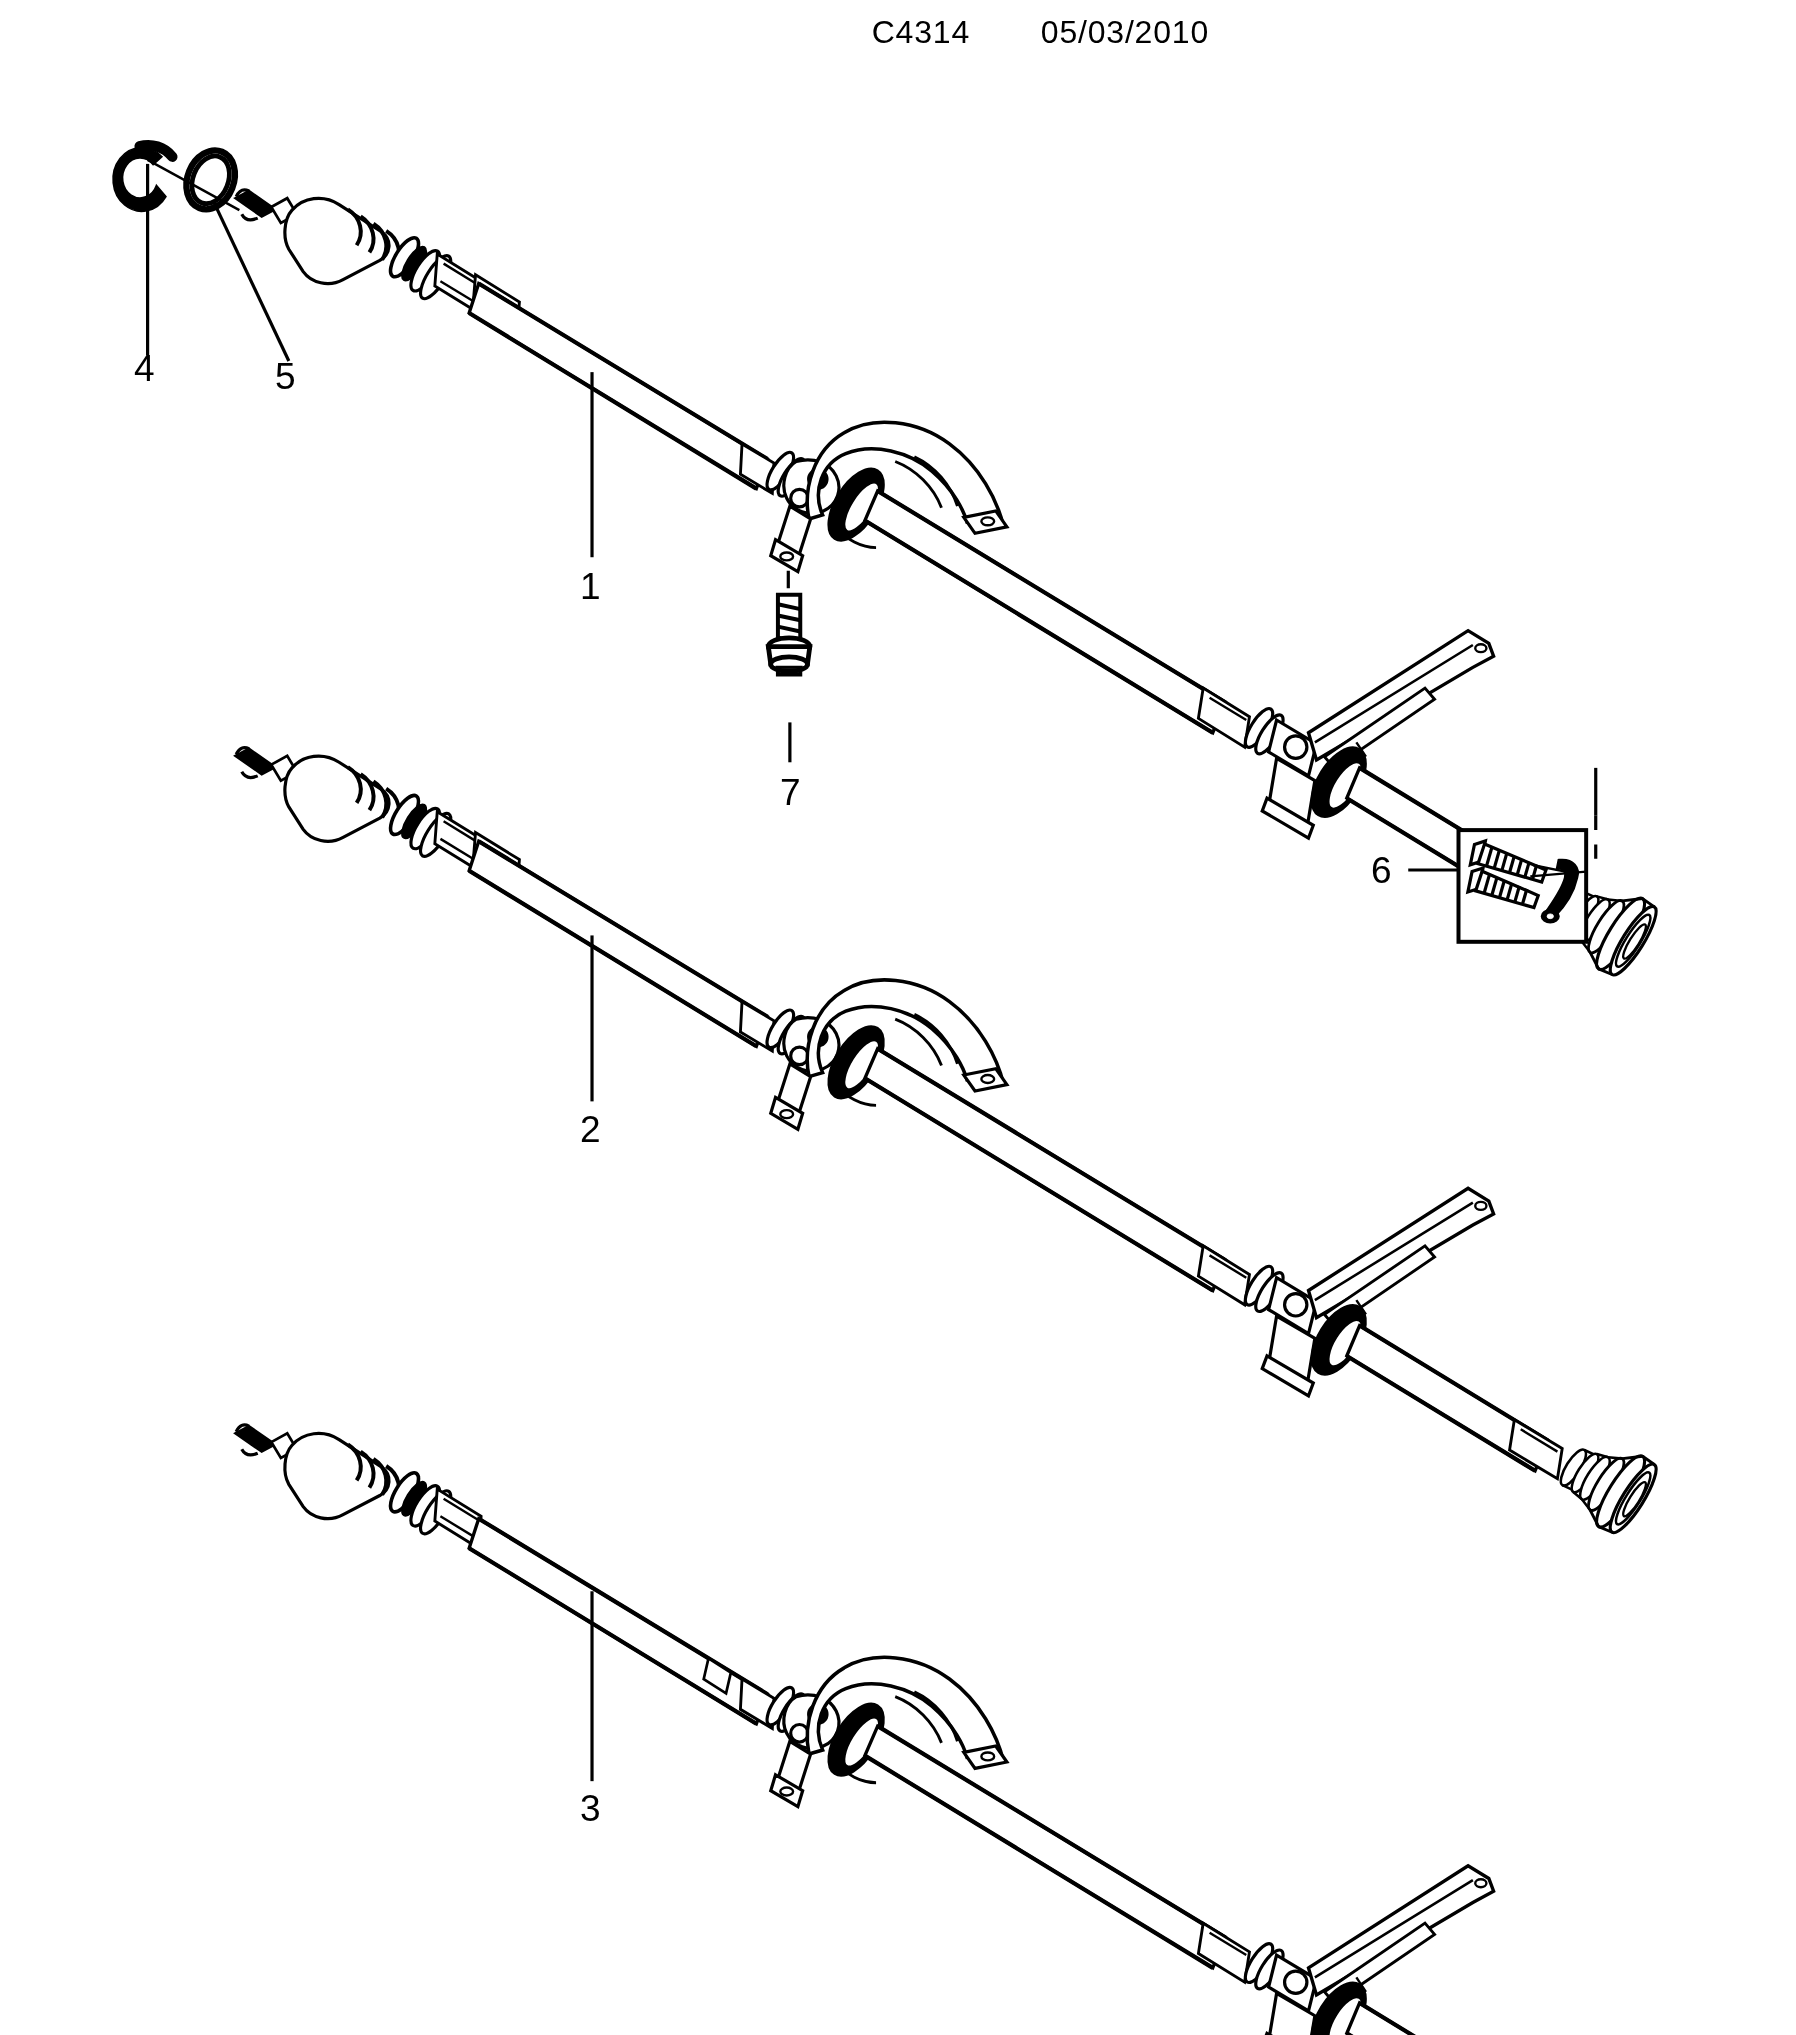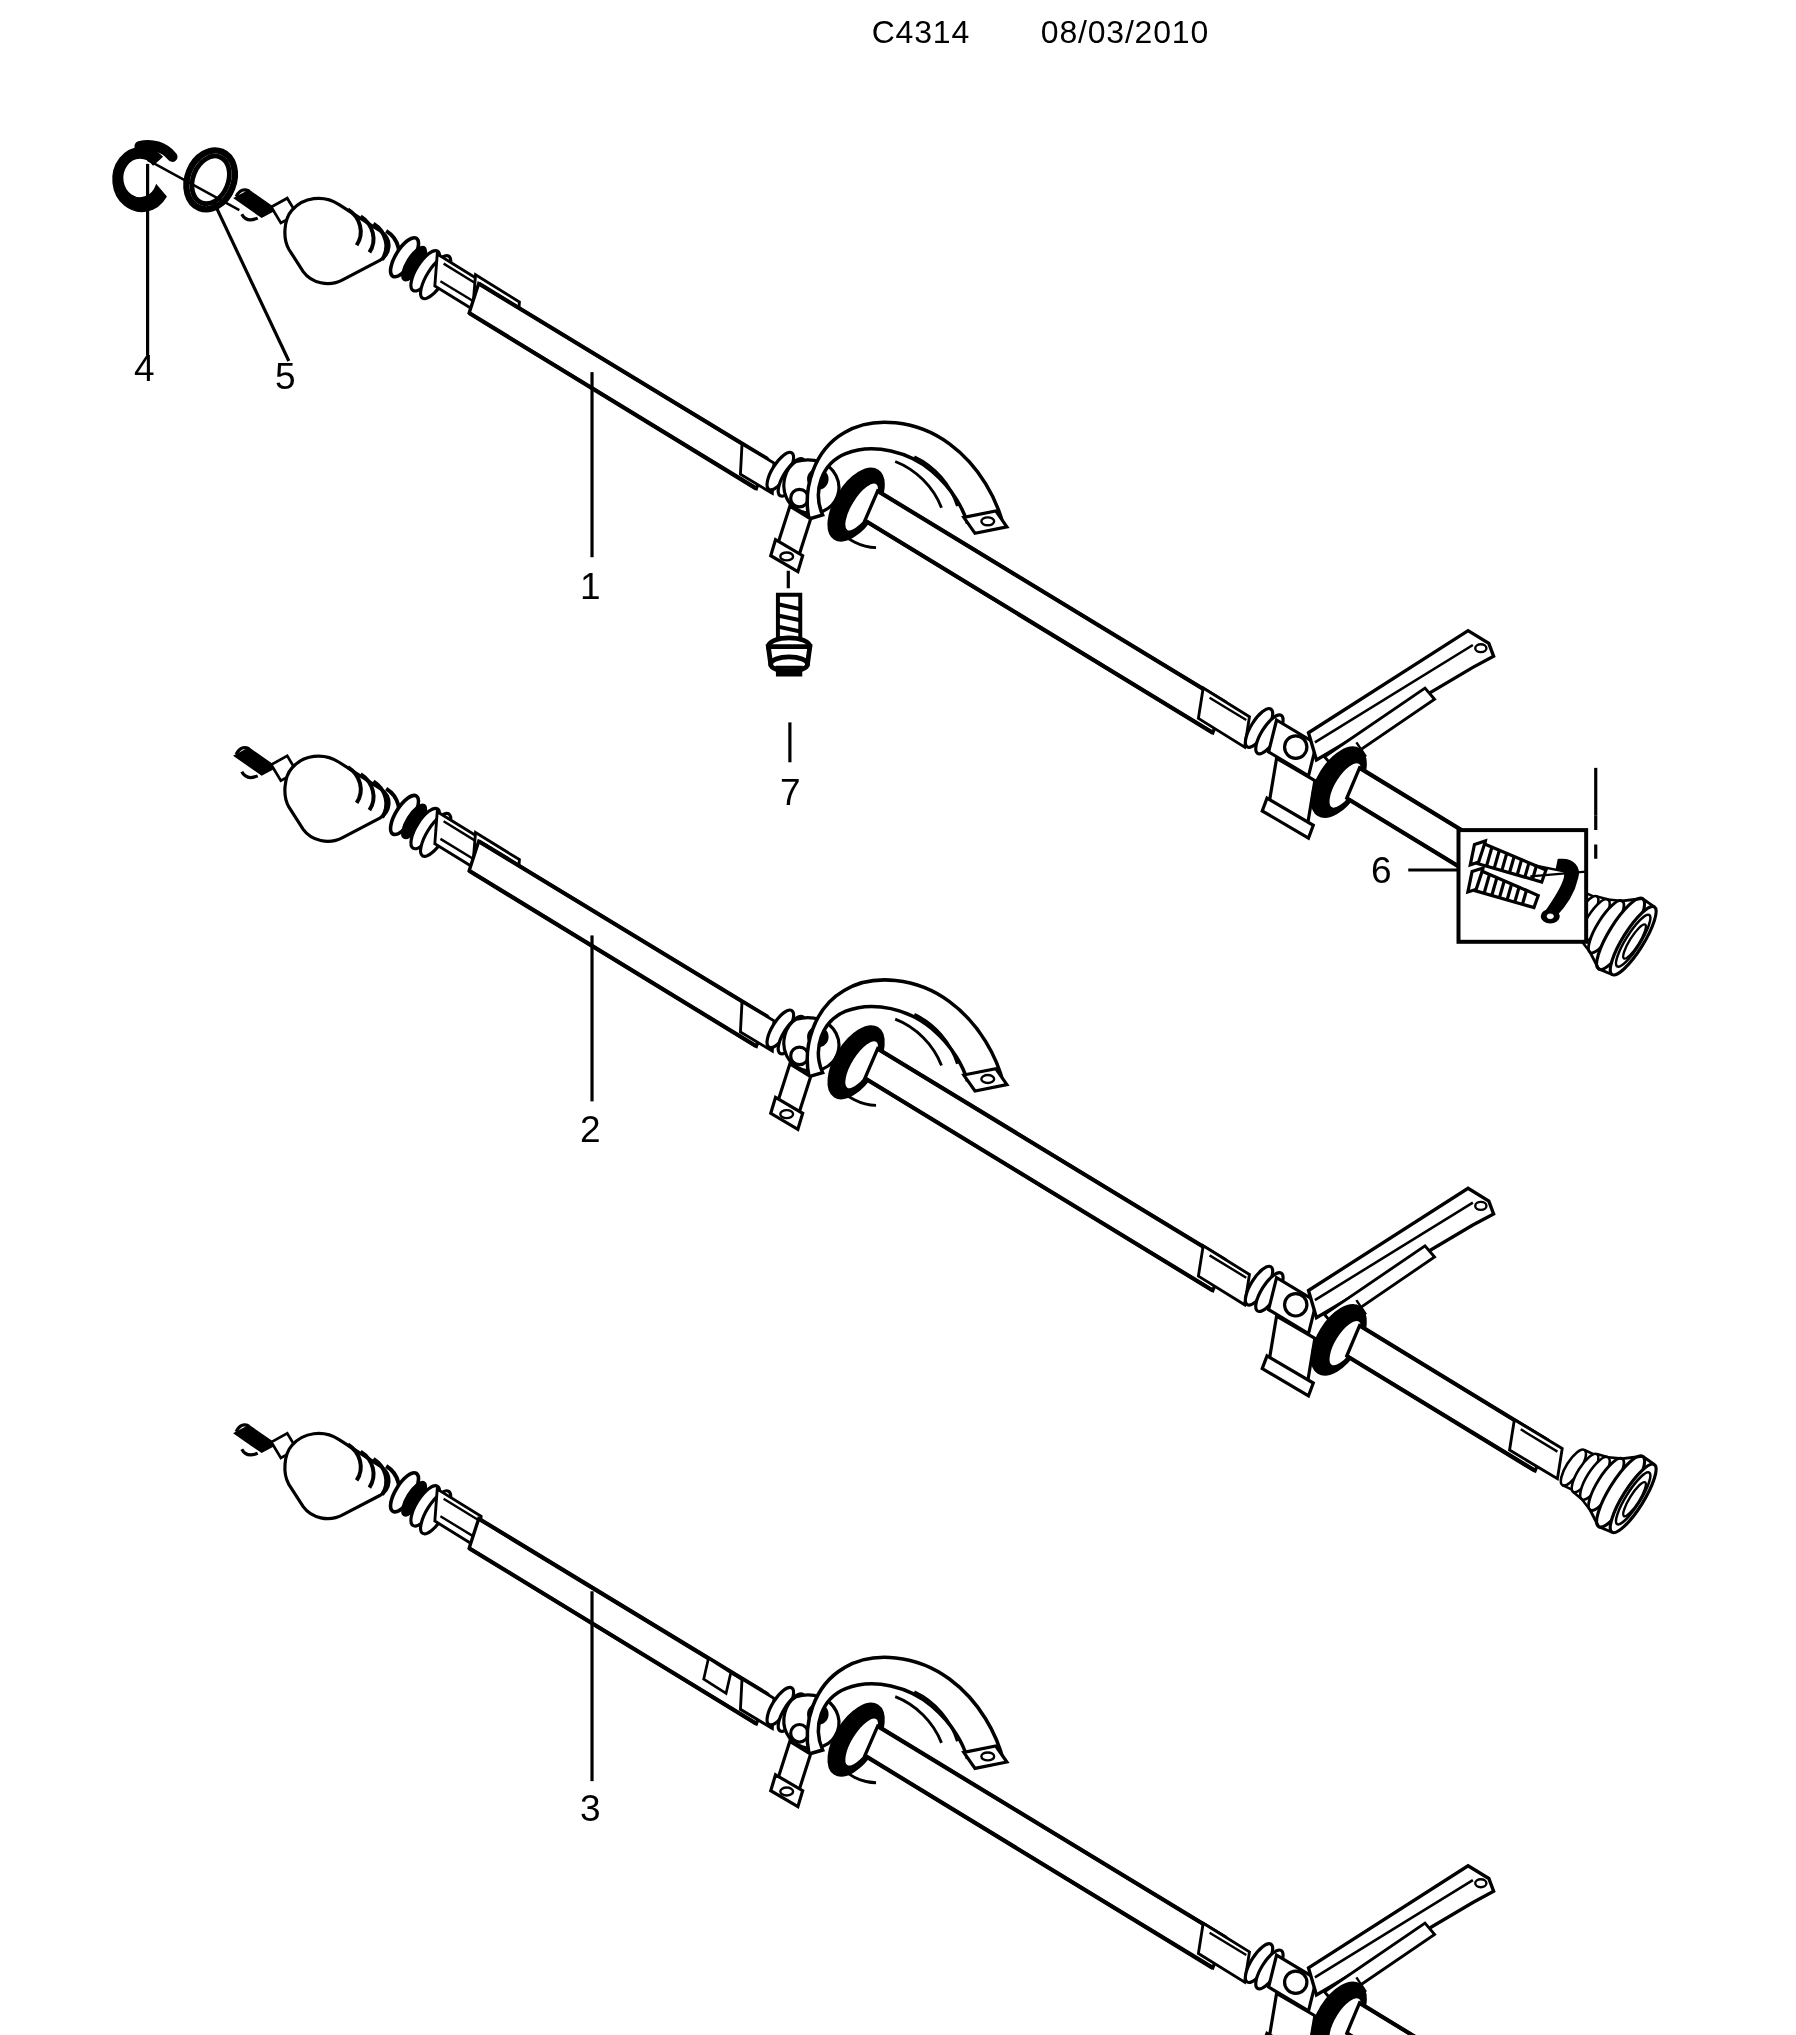"08/03/2010" span.hdr-text { text: 08/03/2010 -> 05/03/2010 }
